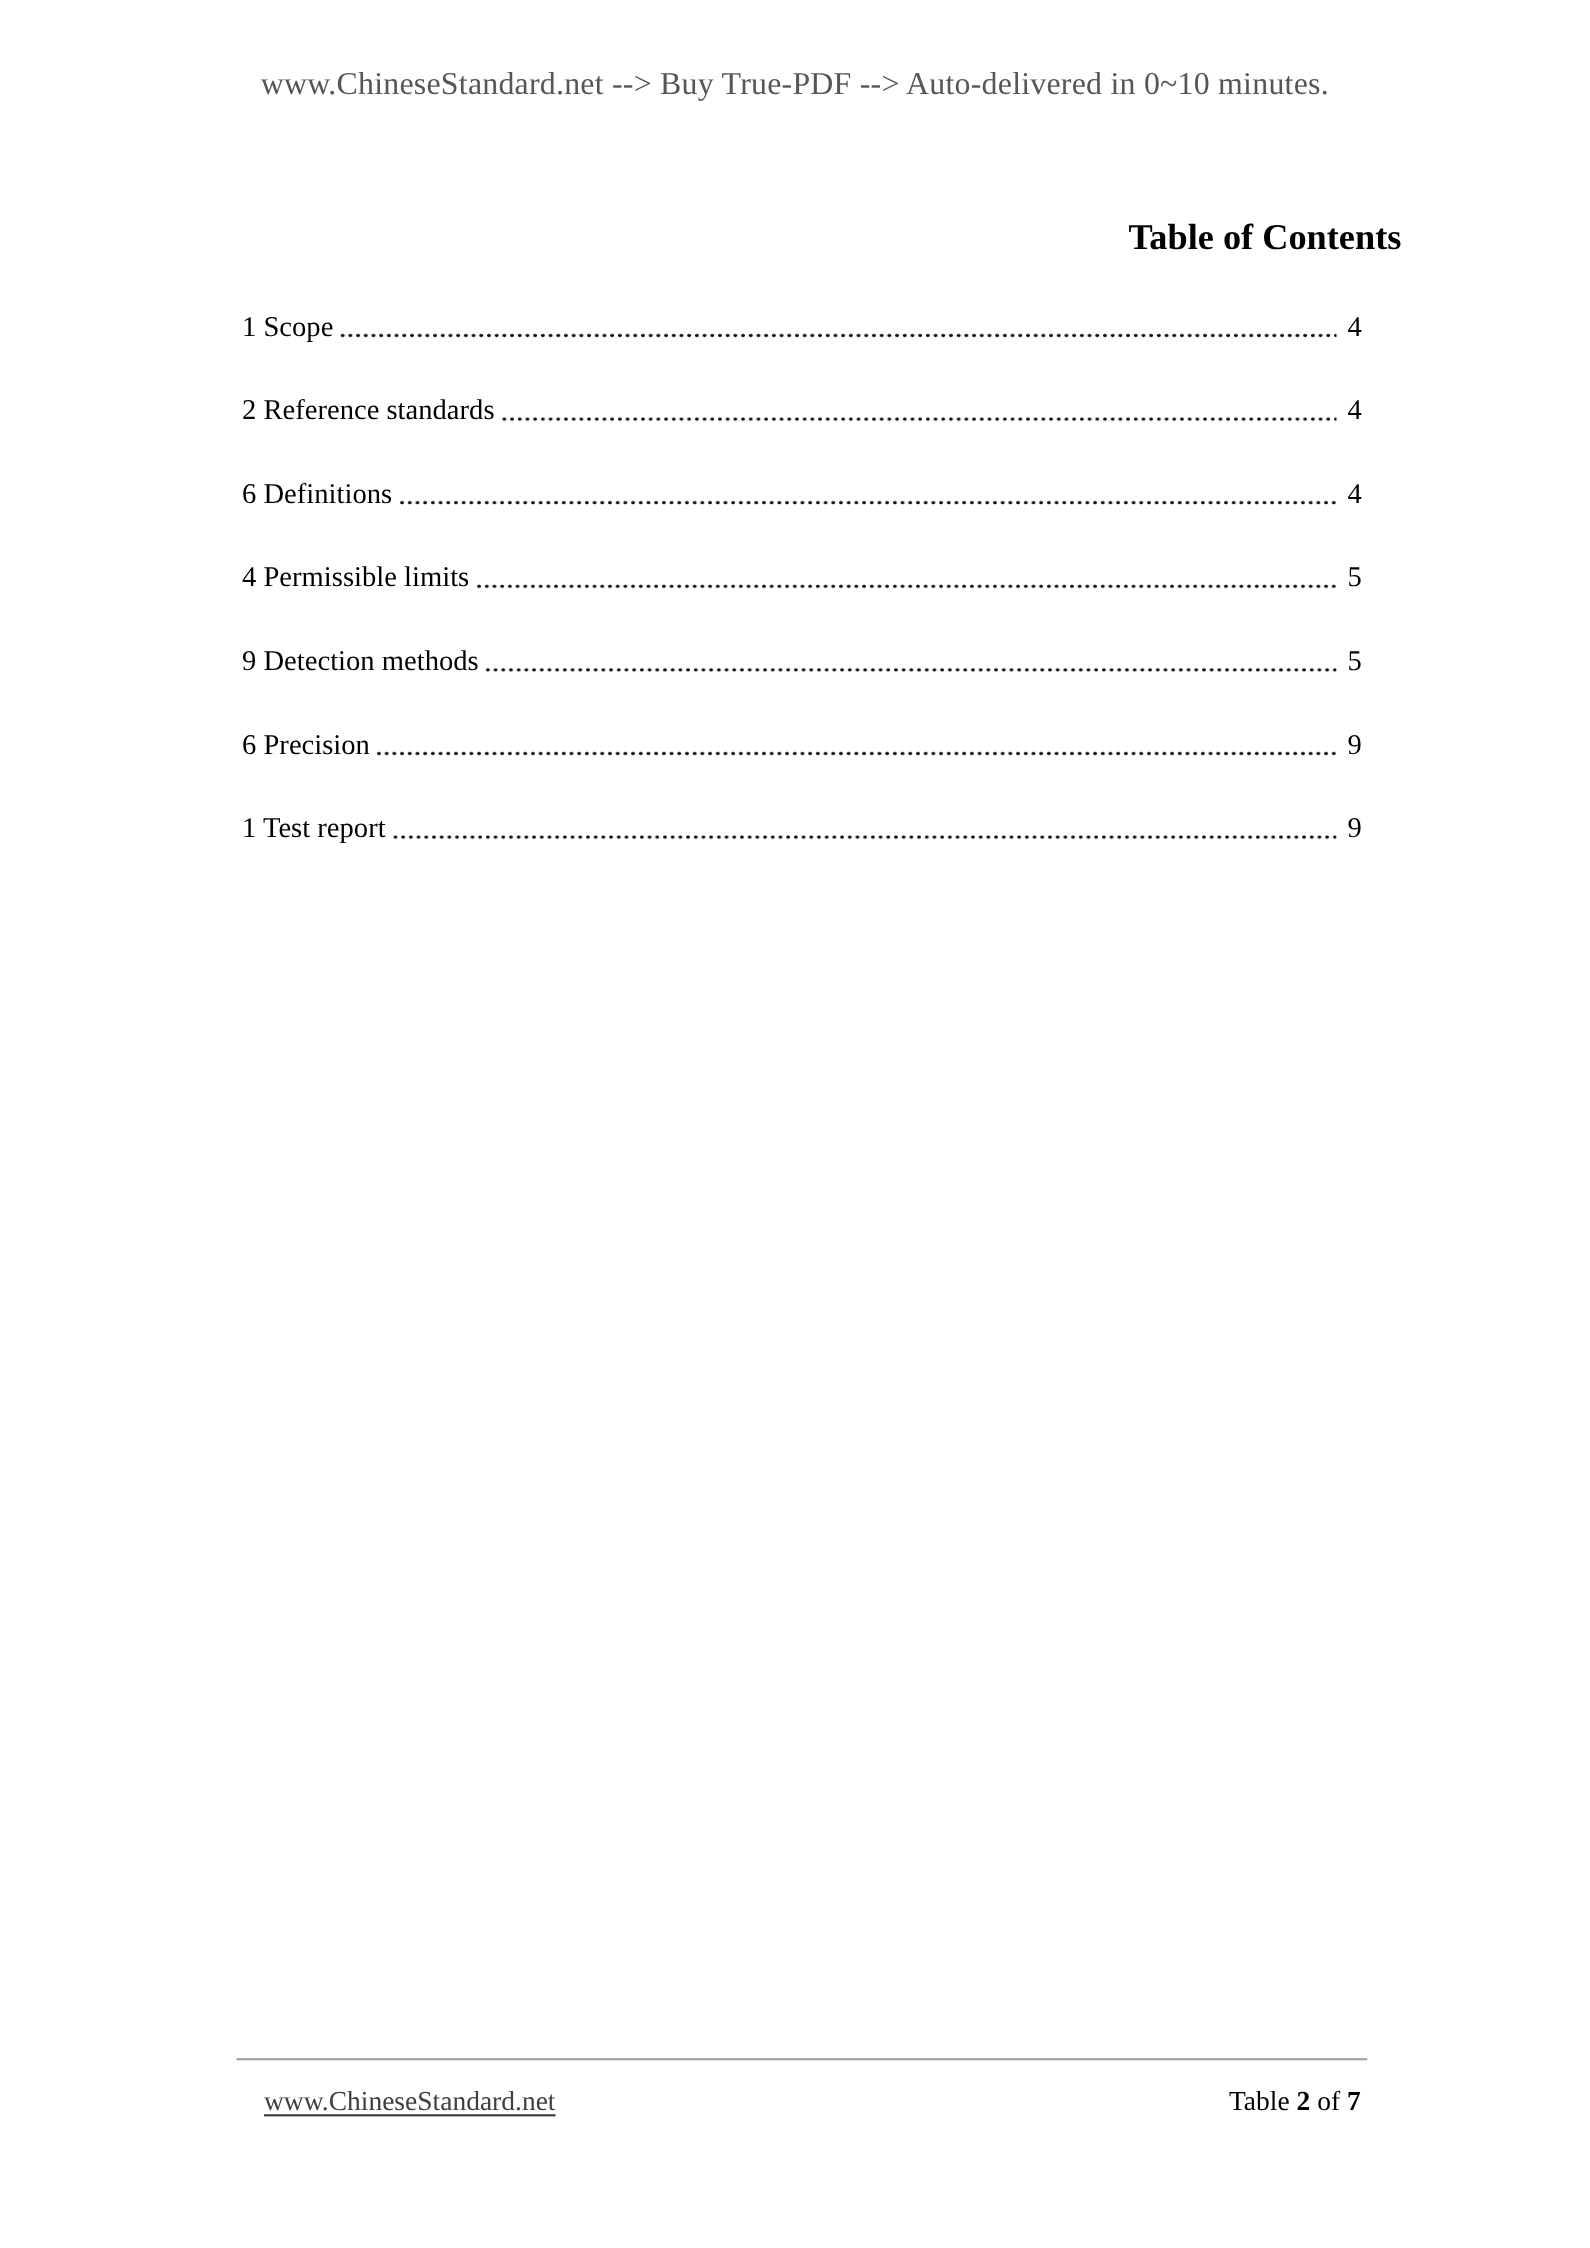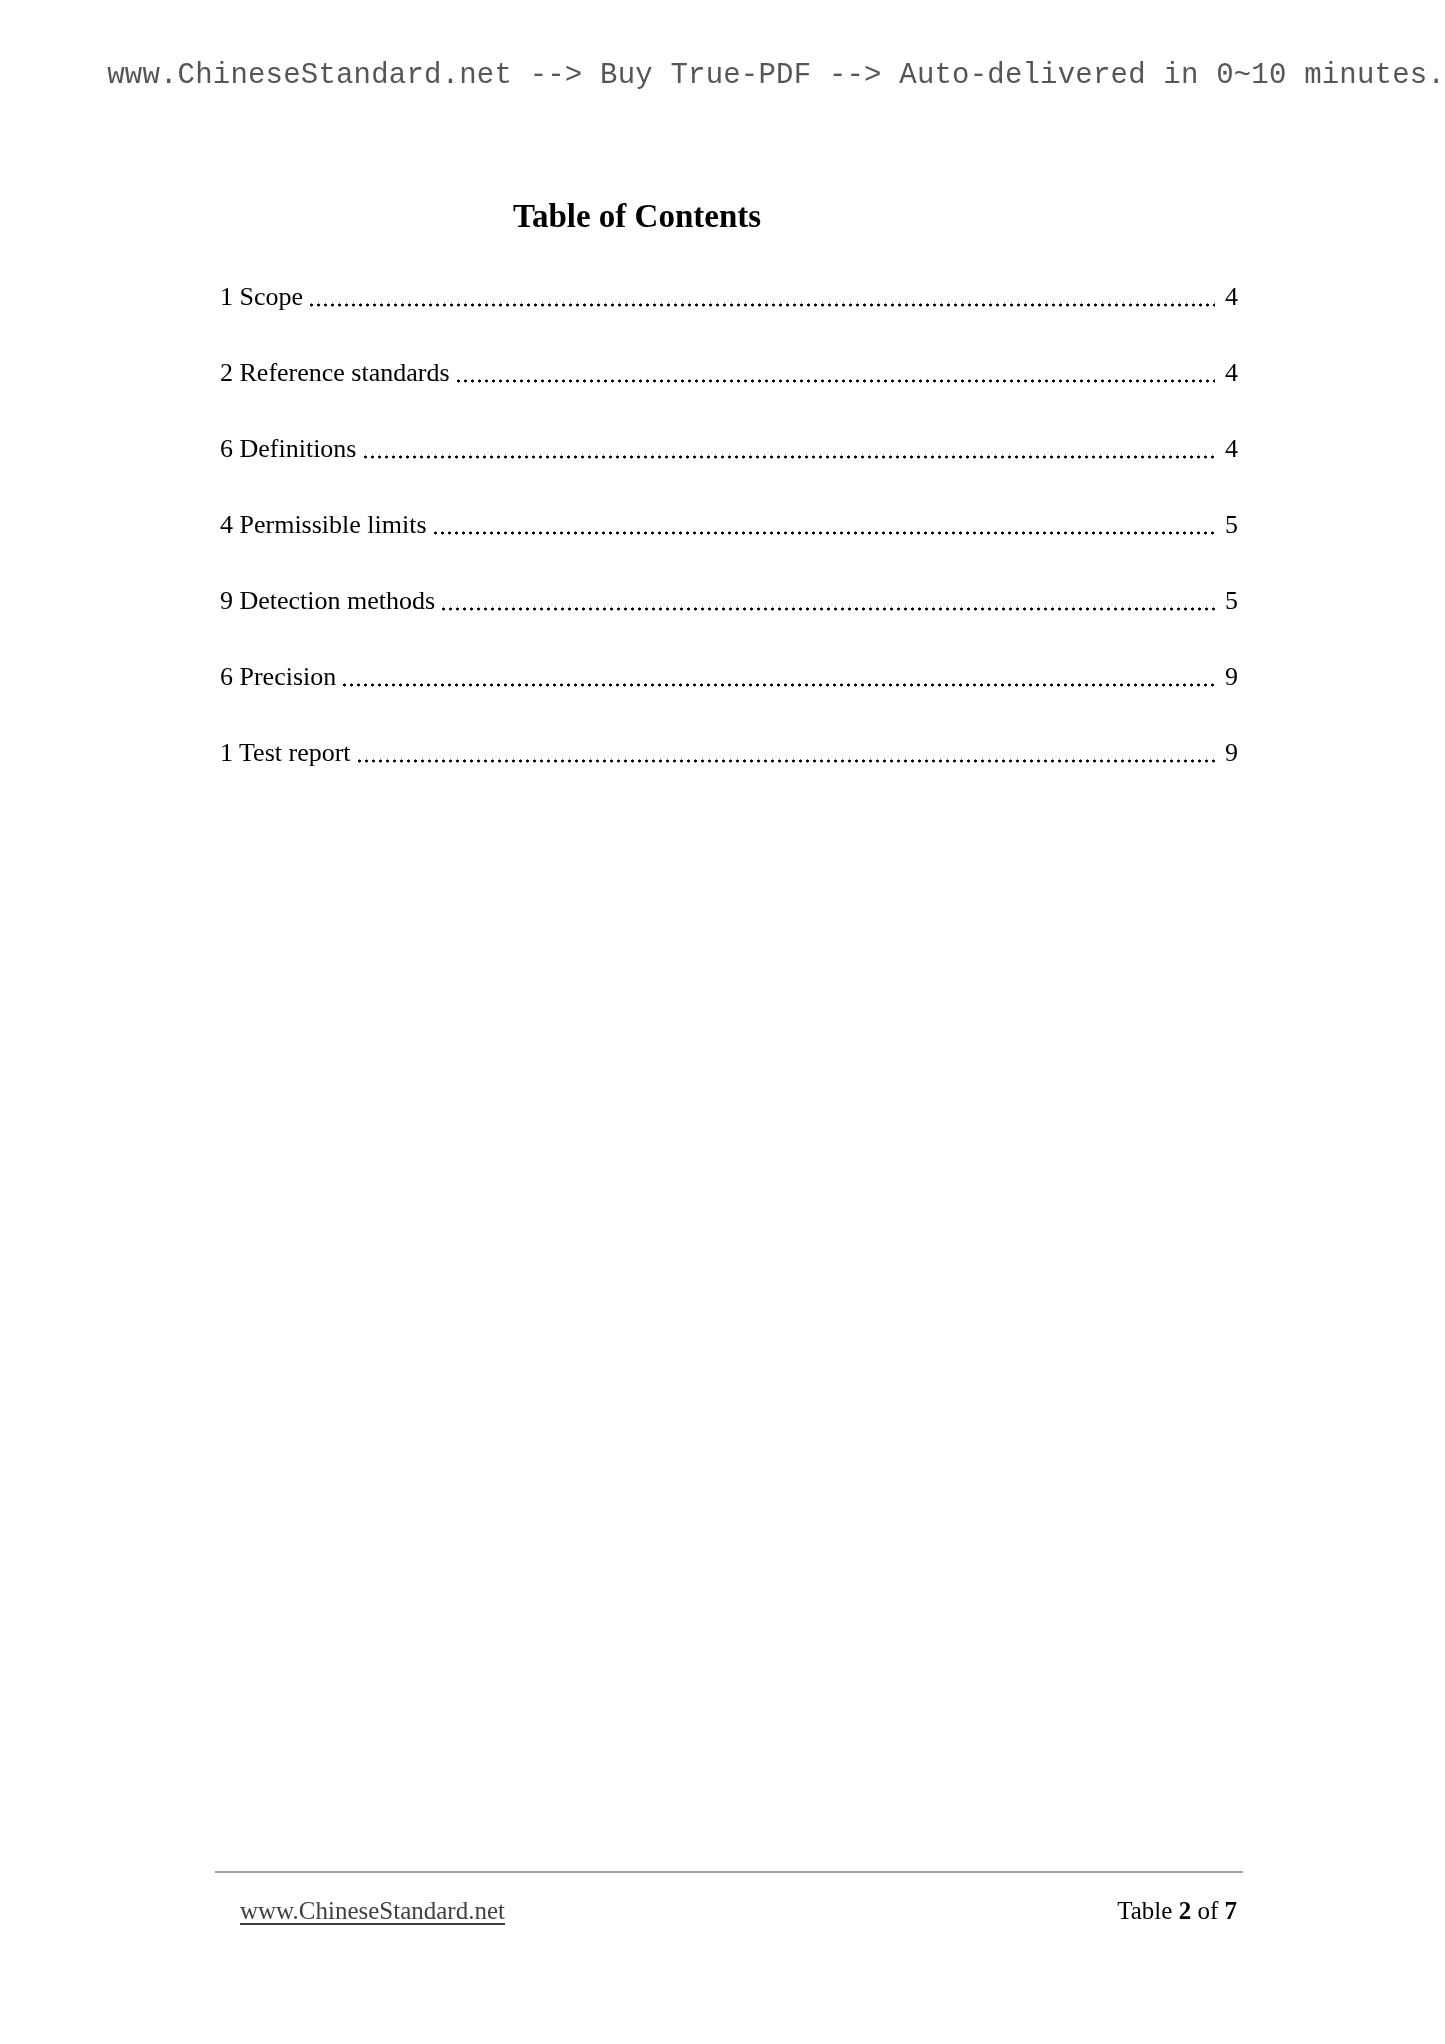"www.ChineseStandard.net --> Buy True-PDF" .header-note { font-family: Liberation Mono, monospace -> Liberation Serif, serif; text-align: right -> center }
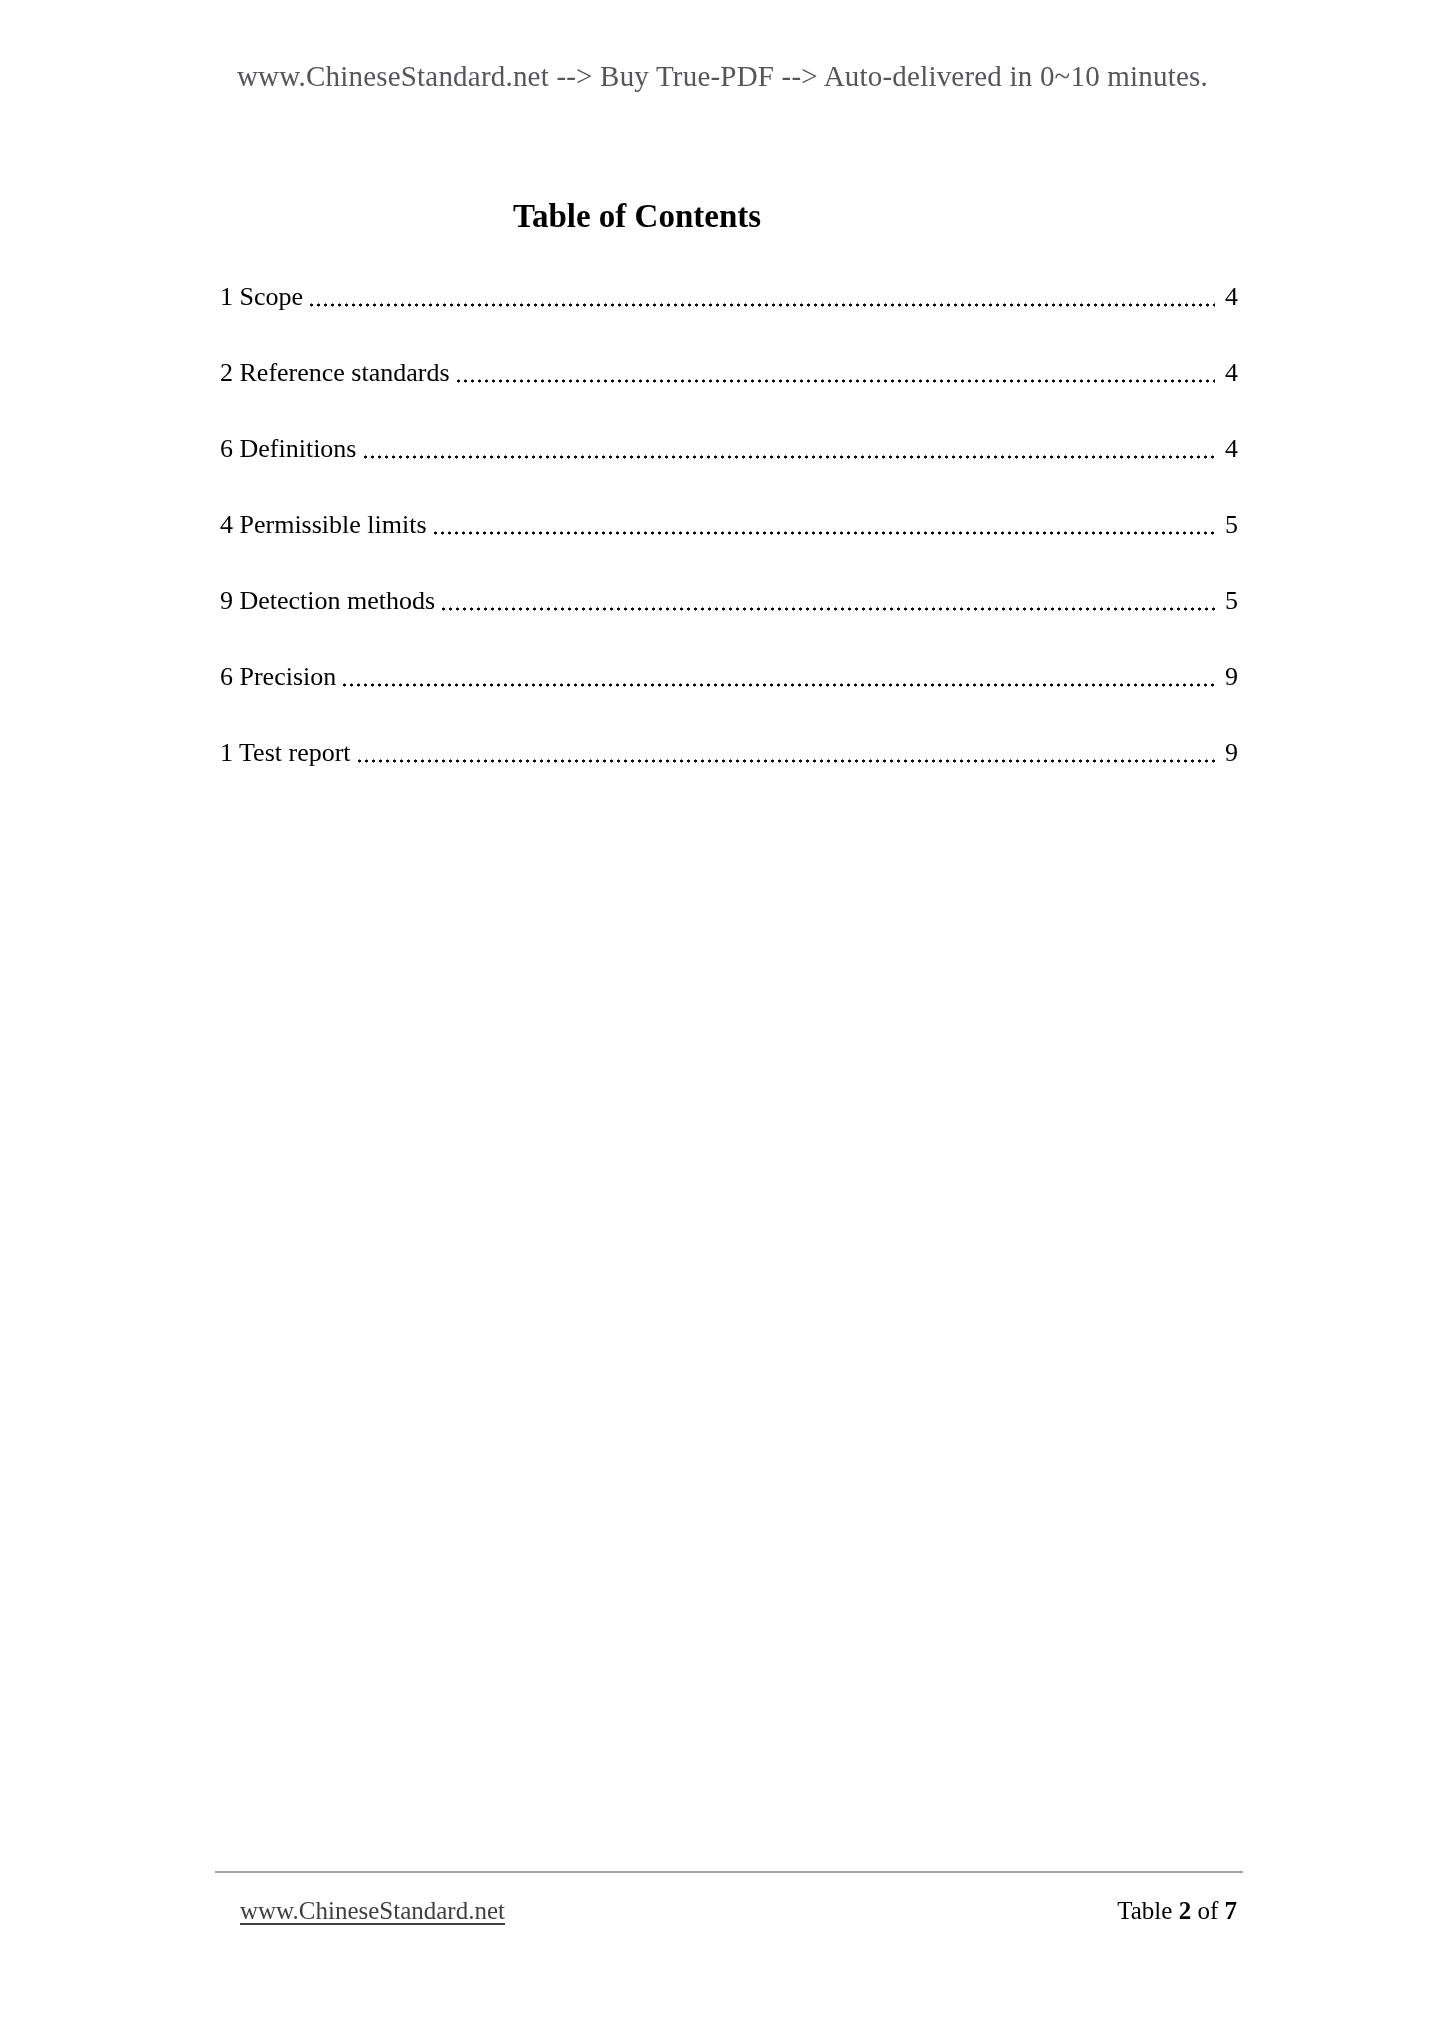"Table of Contents" .doc-title { text-align: center -> right }
